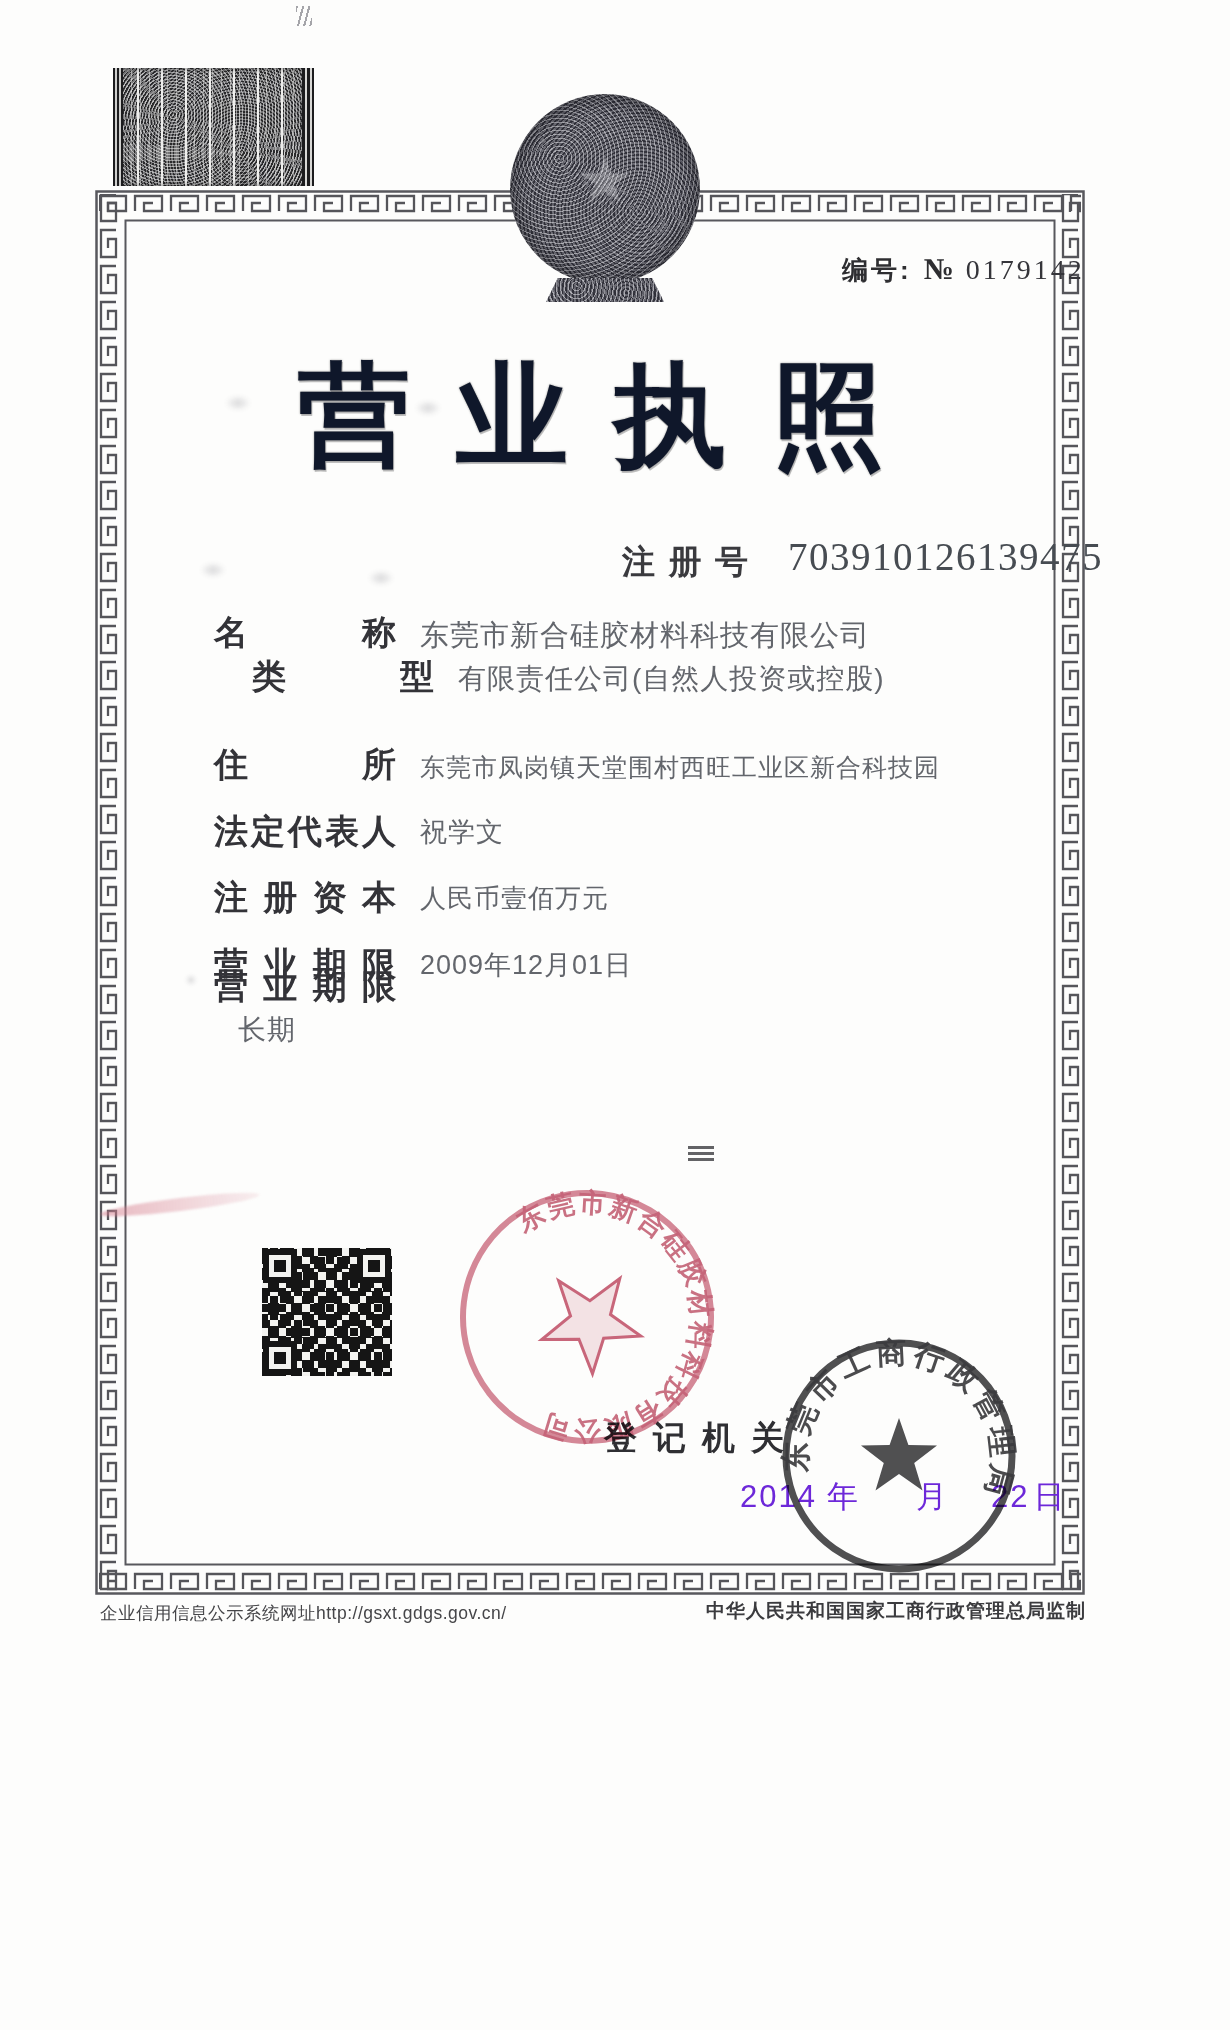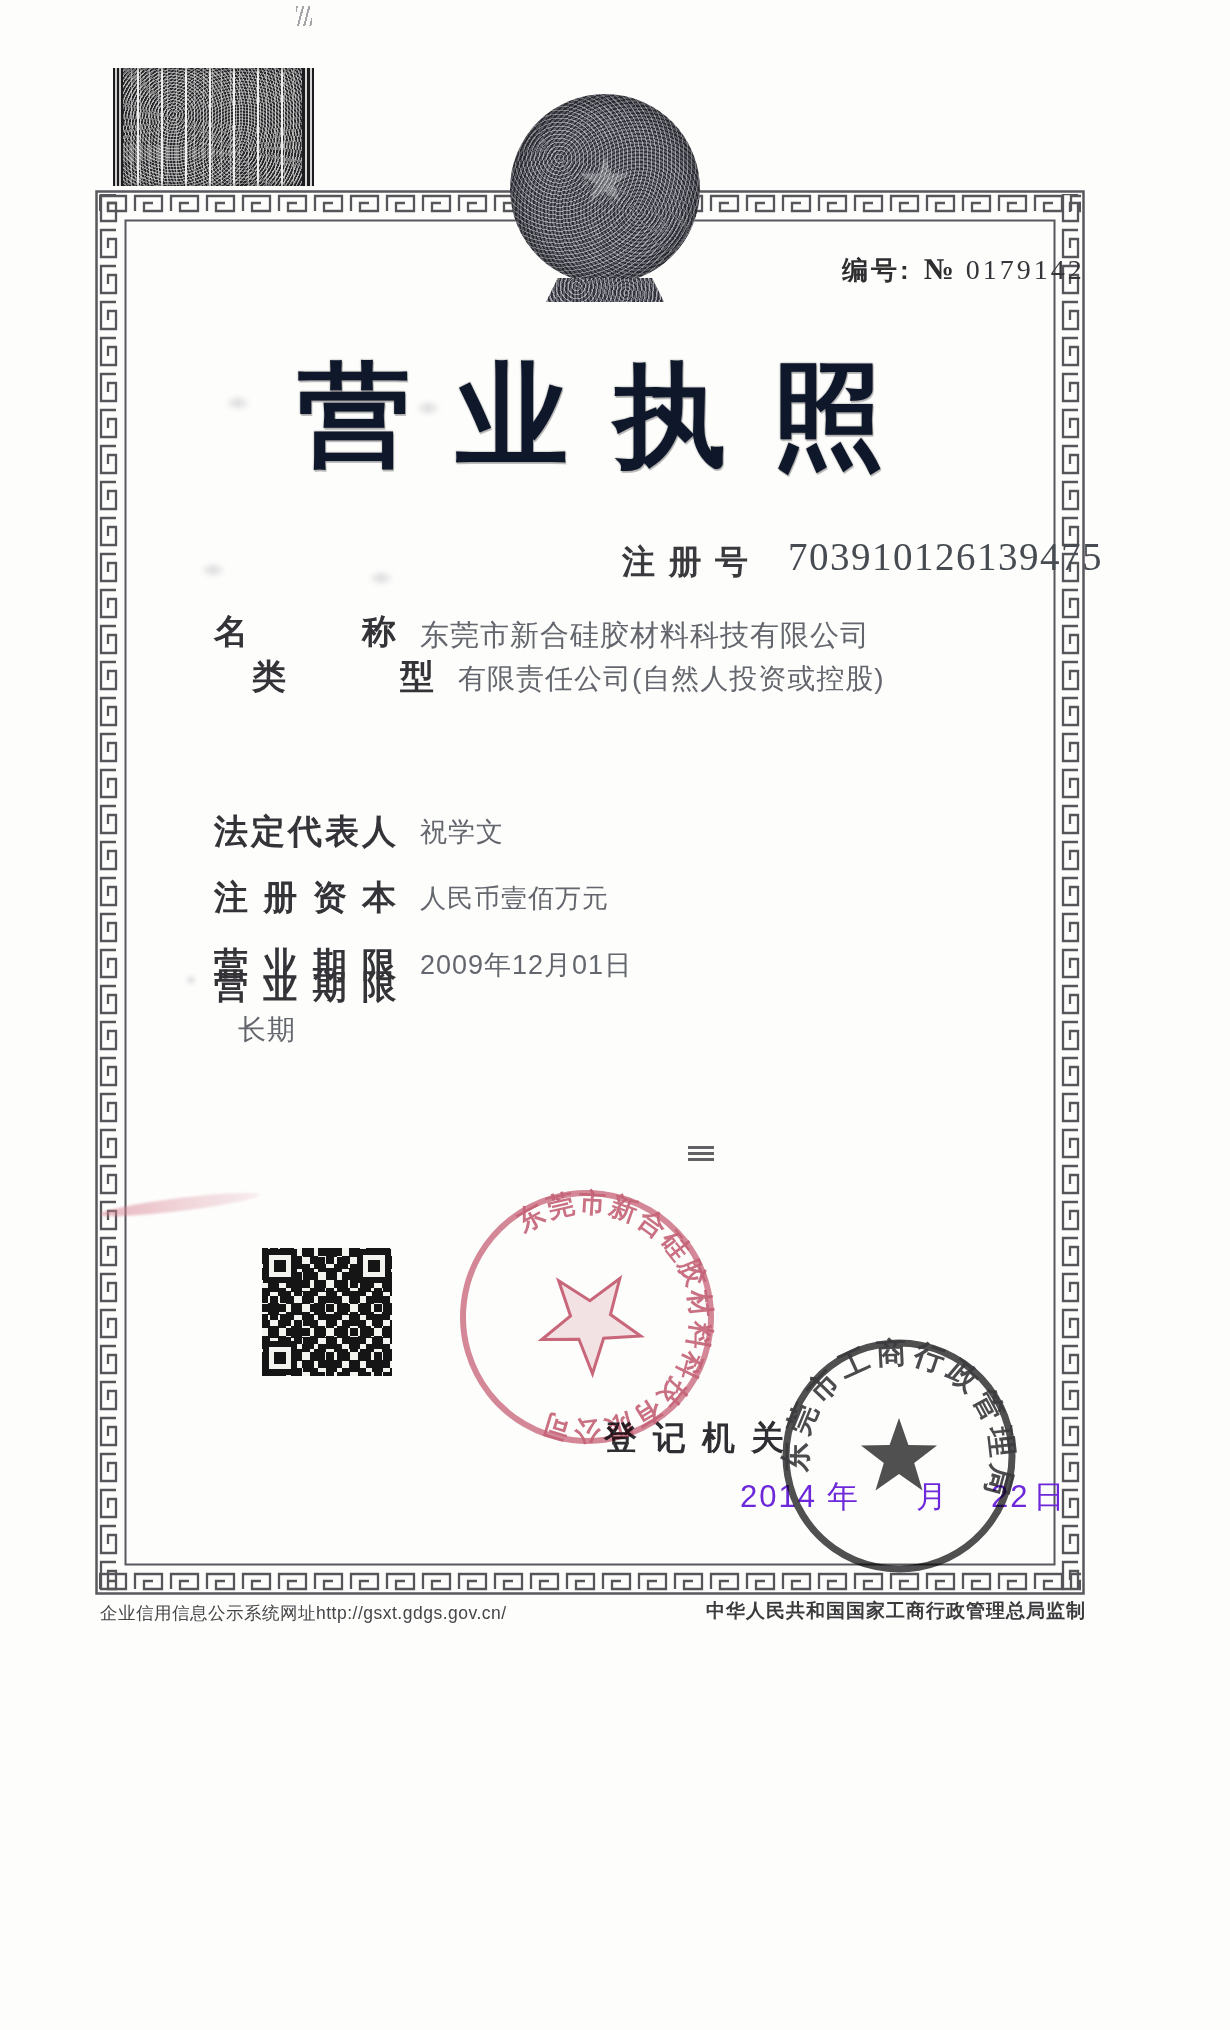"名称" div.row { font-family: Liberation Serif, serif -> none }
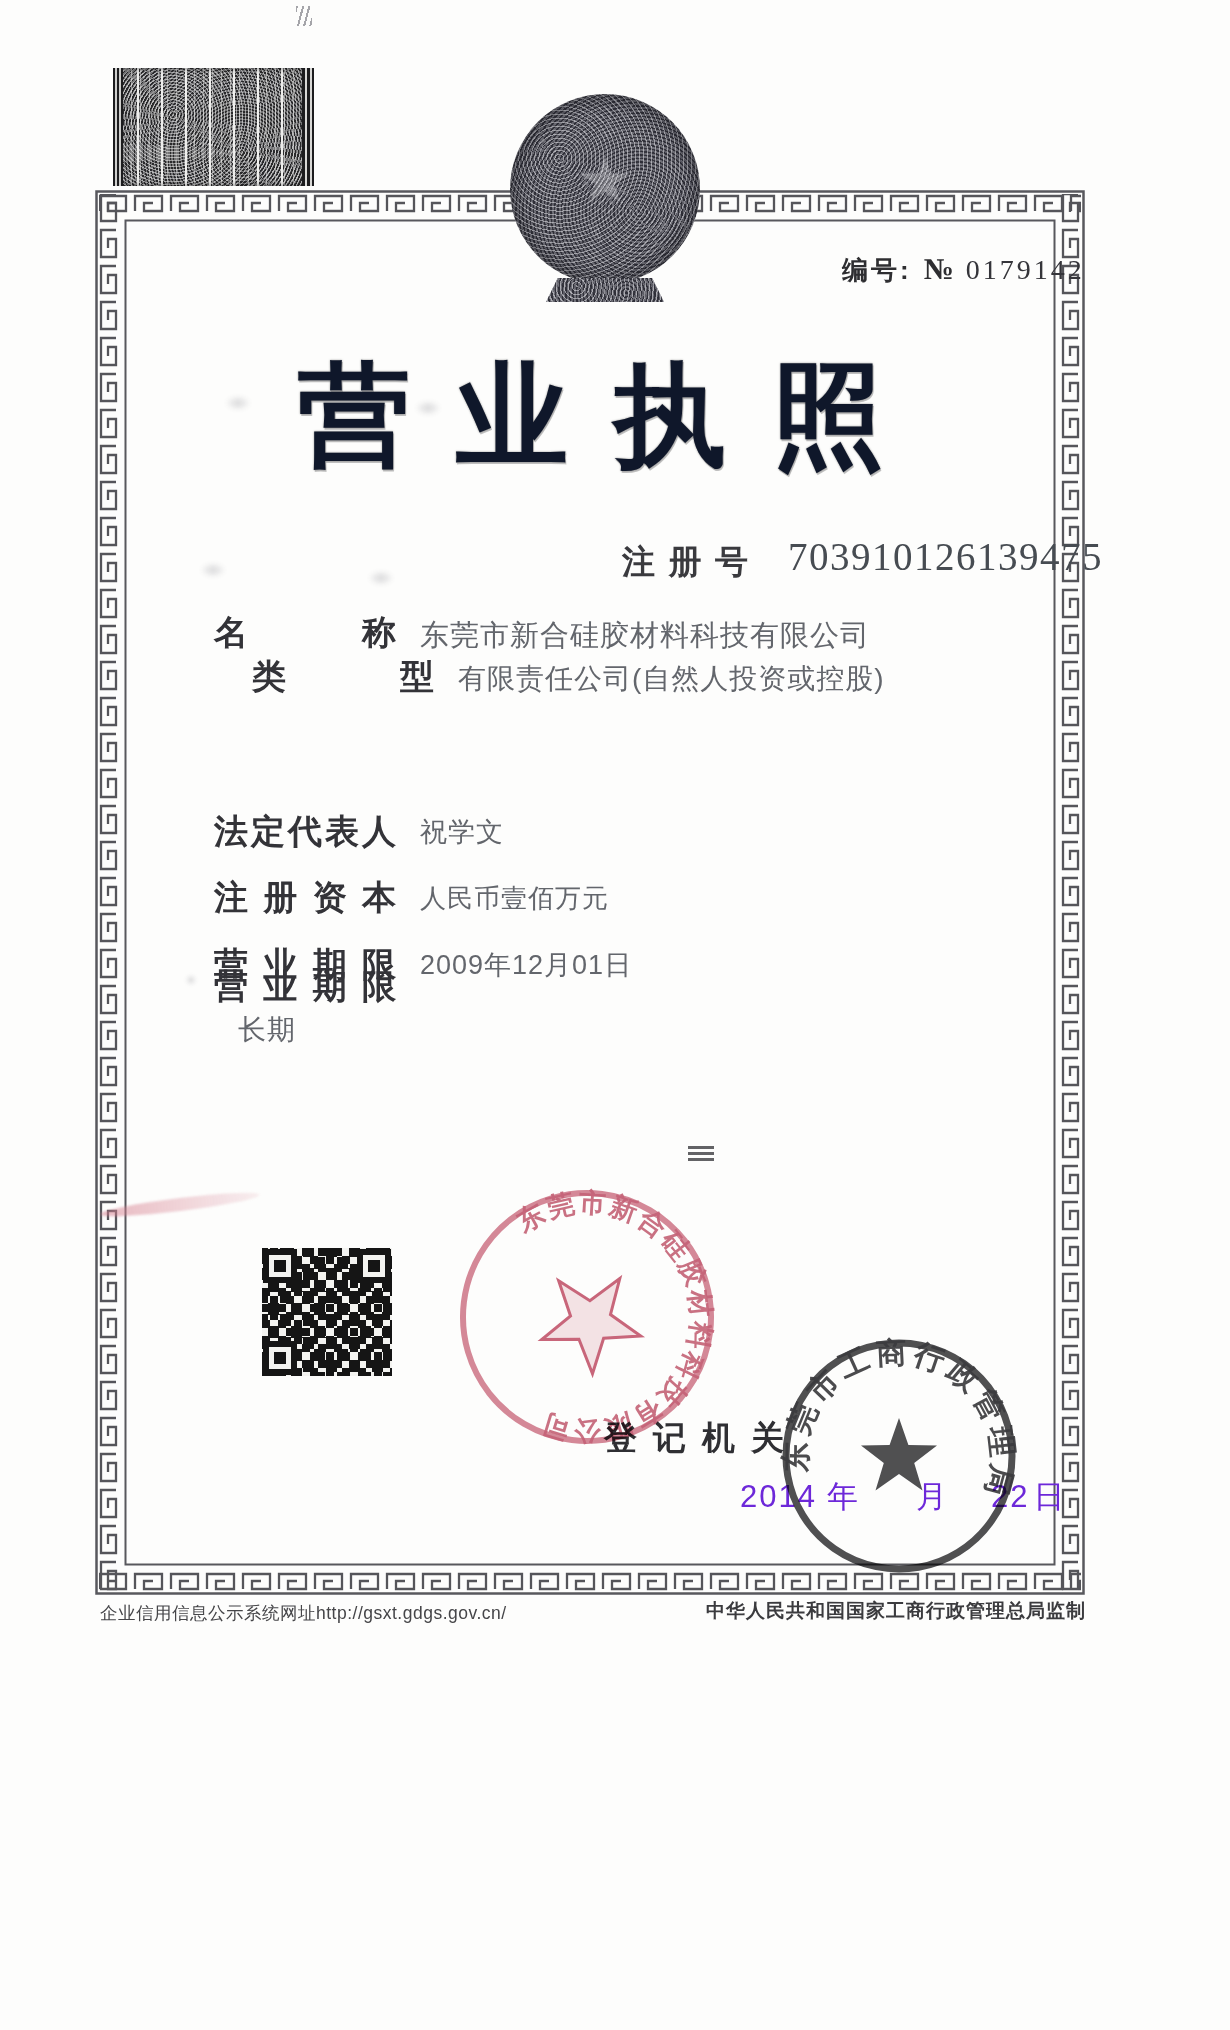"住所" div.row { html: none -> <div> <span>住所</span> <span>东莞市凤岗镇天堂围村西旺工业区新合科技园</span> </div> }
